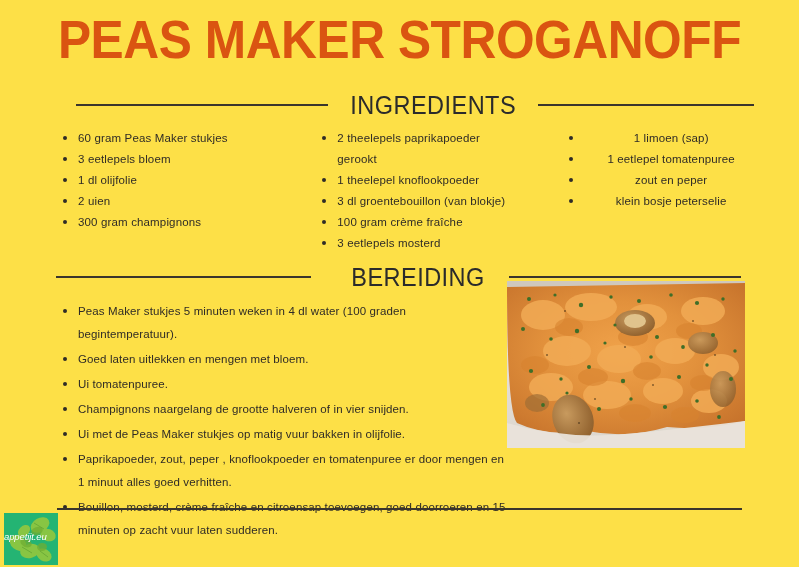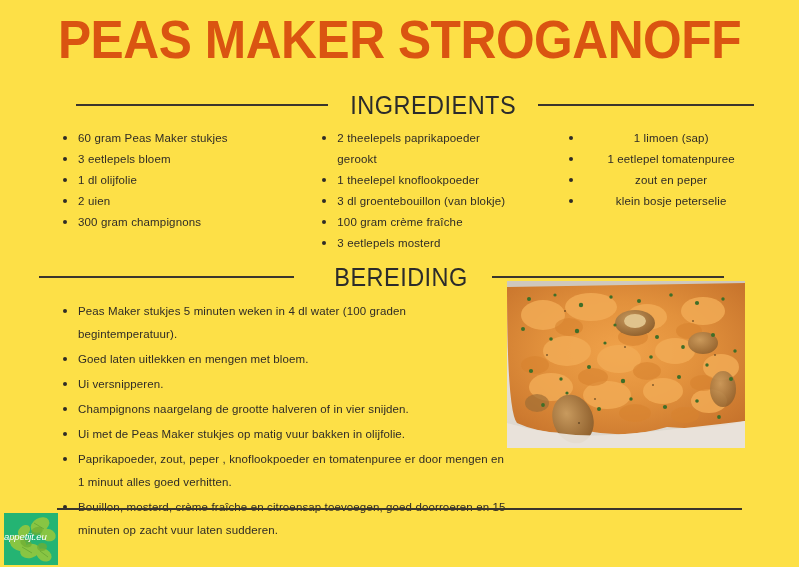"BEREIDING" #bereiding-head { left: 39px -> 56px }
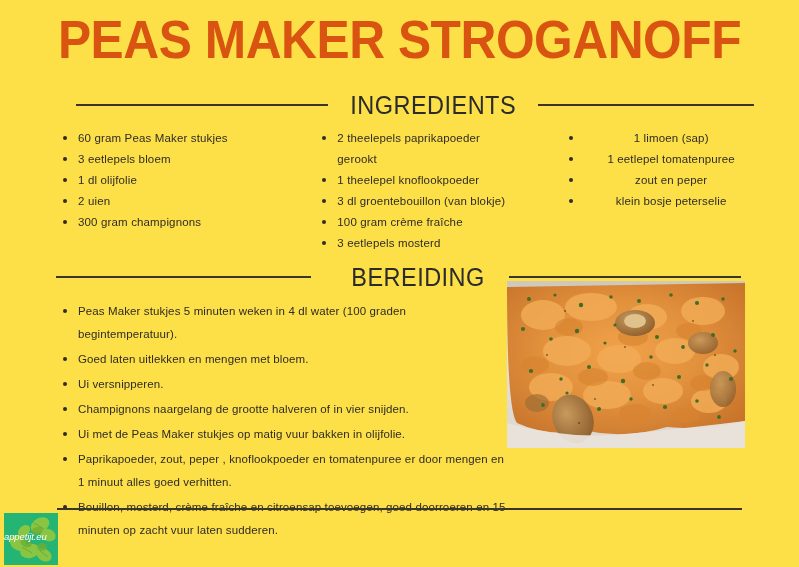"Ui versnipperen." li { text: versnipperen -> tomatenpuree }
